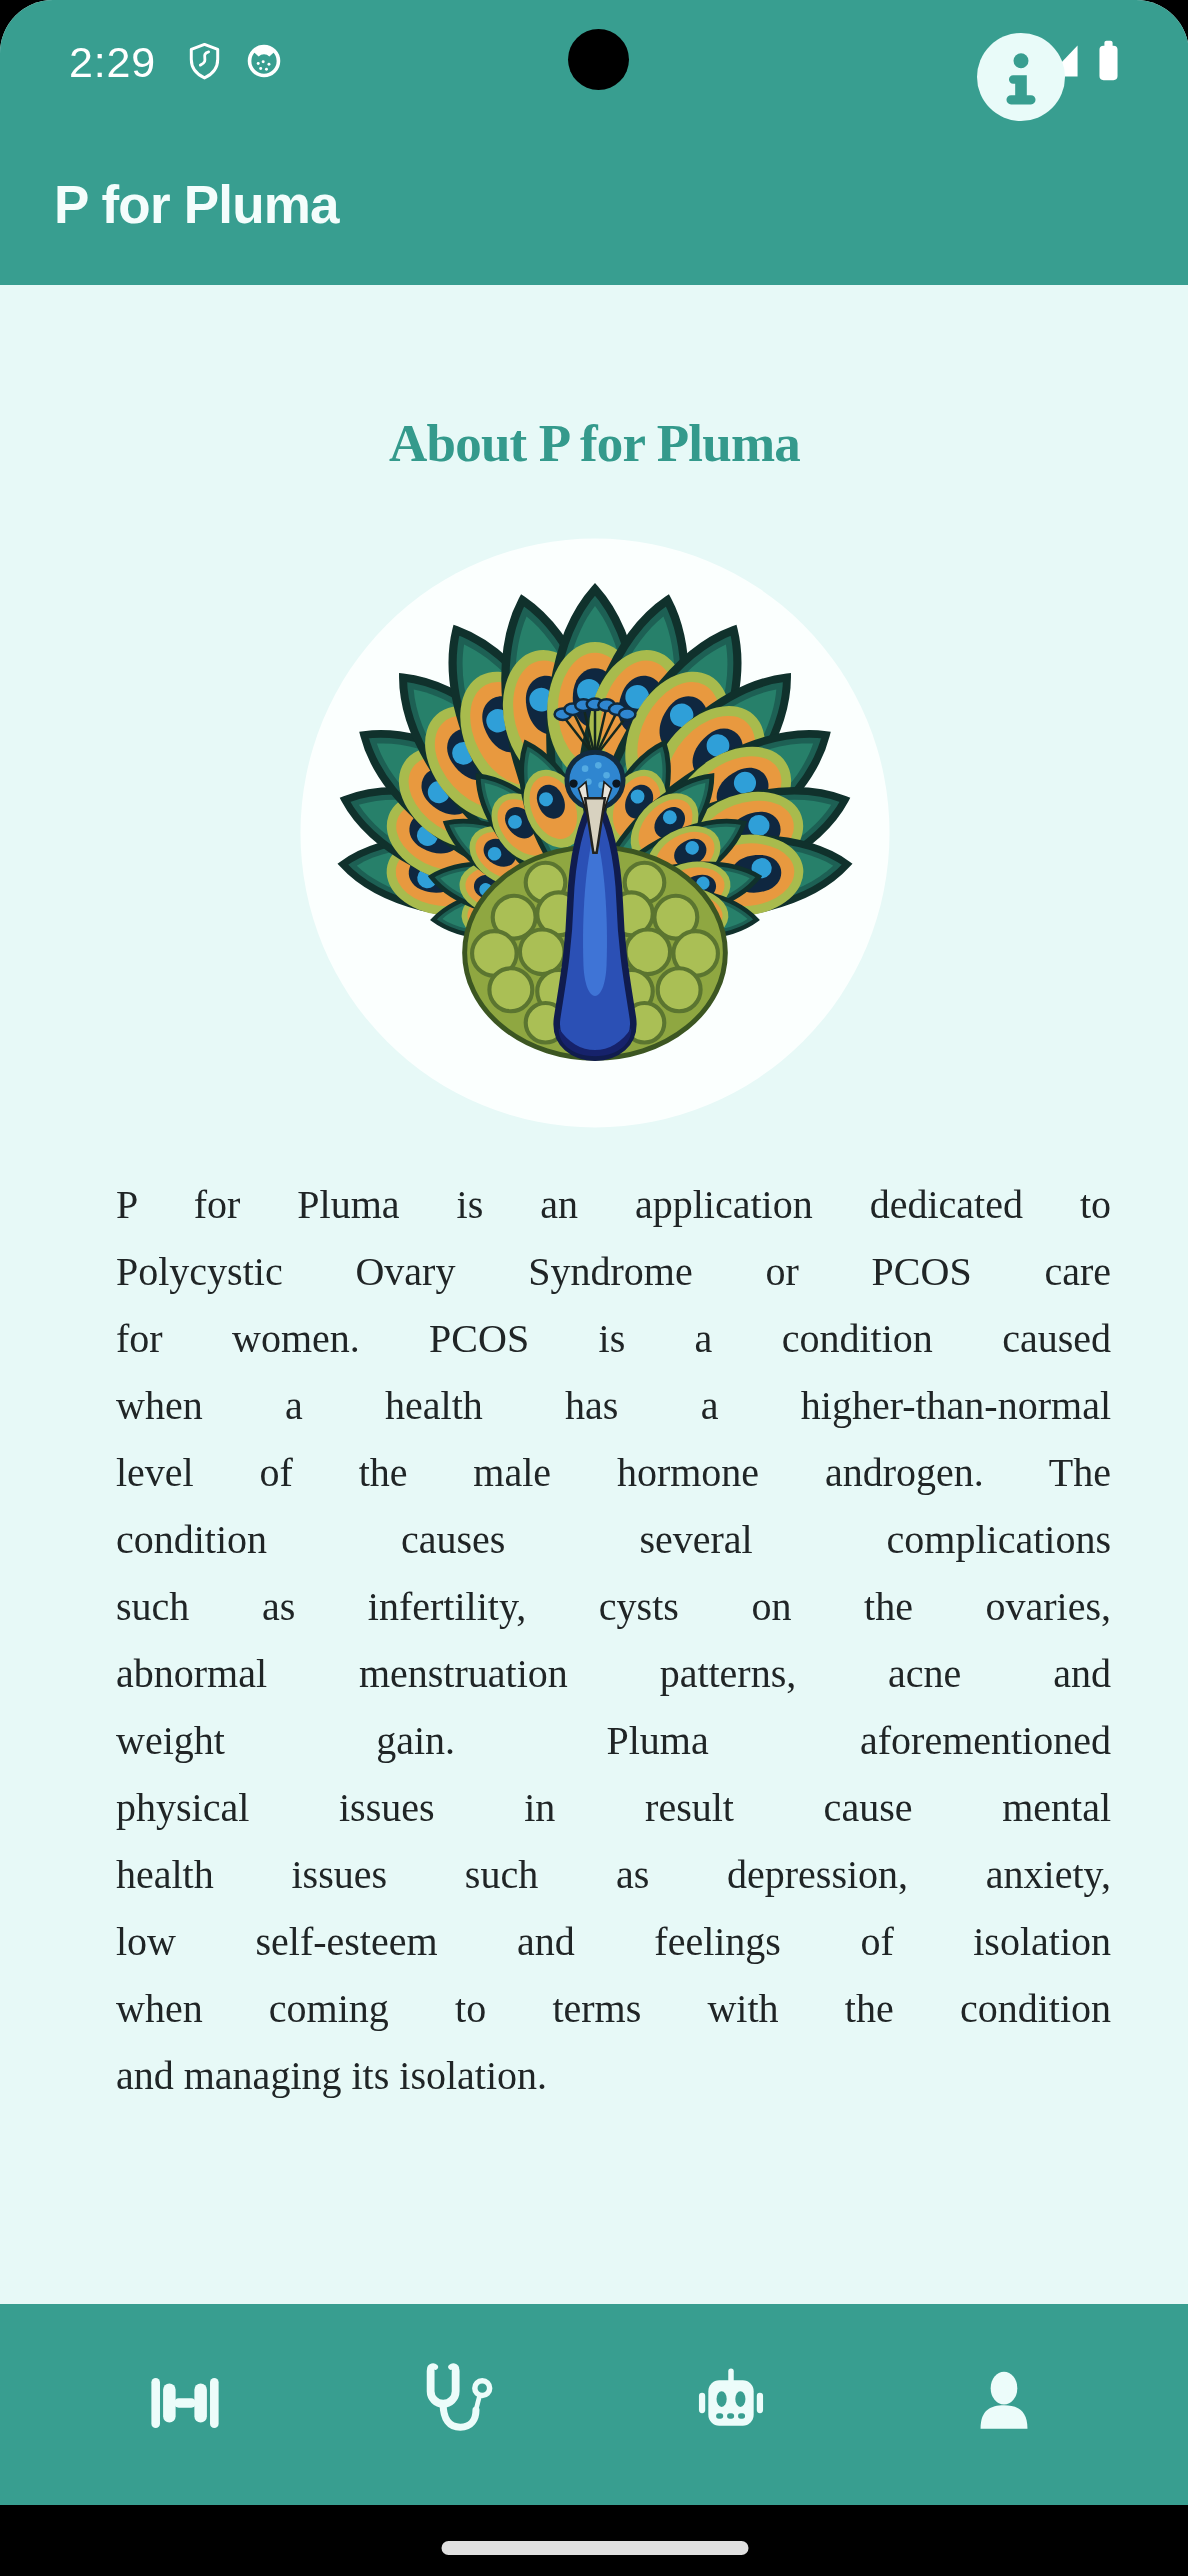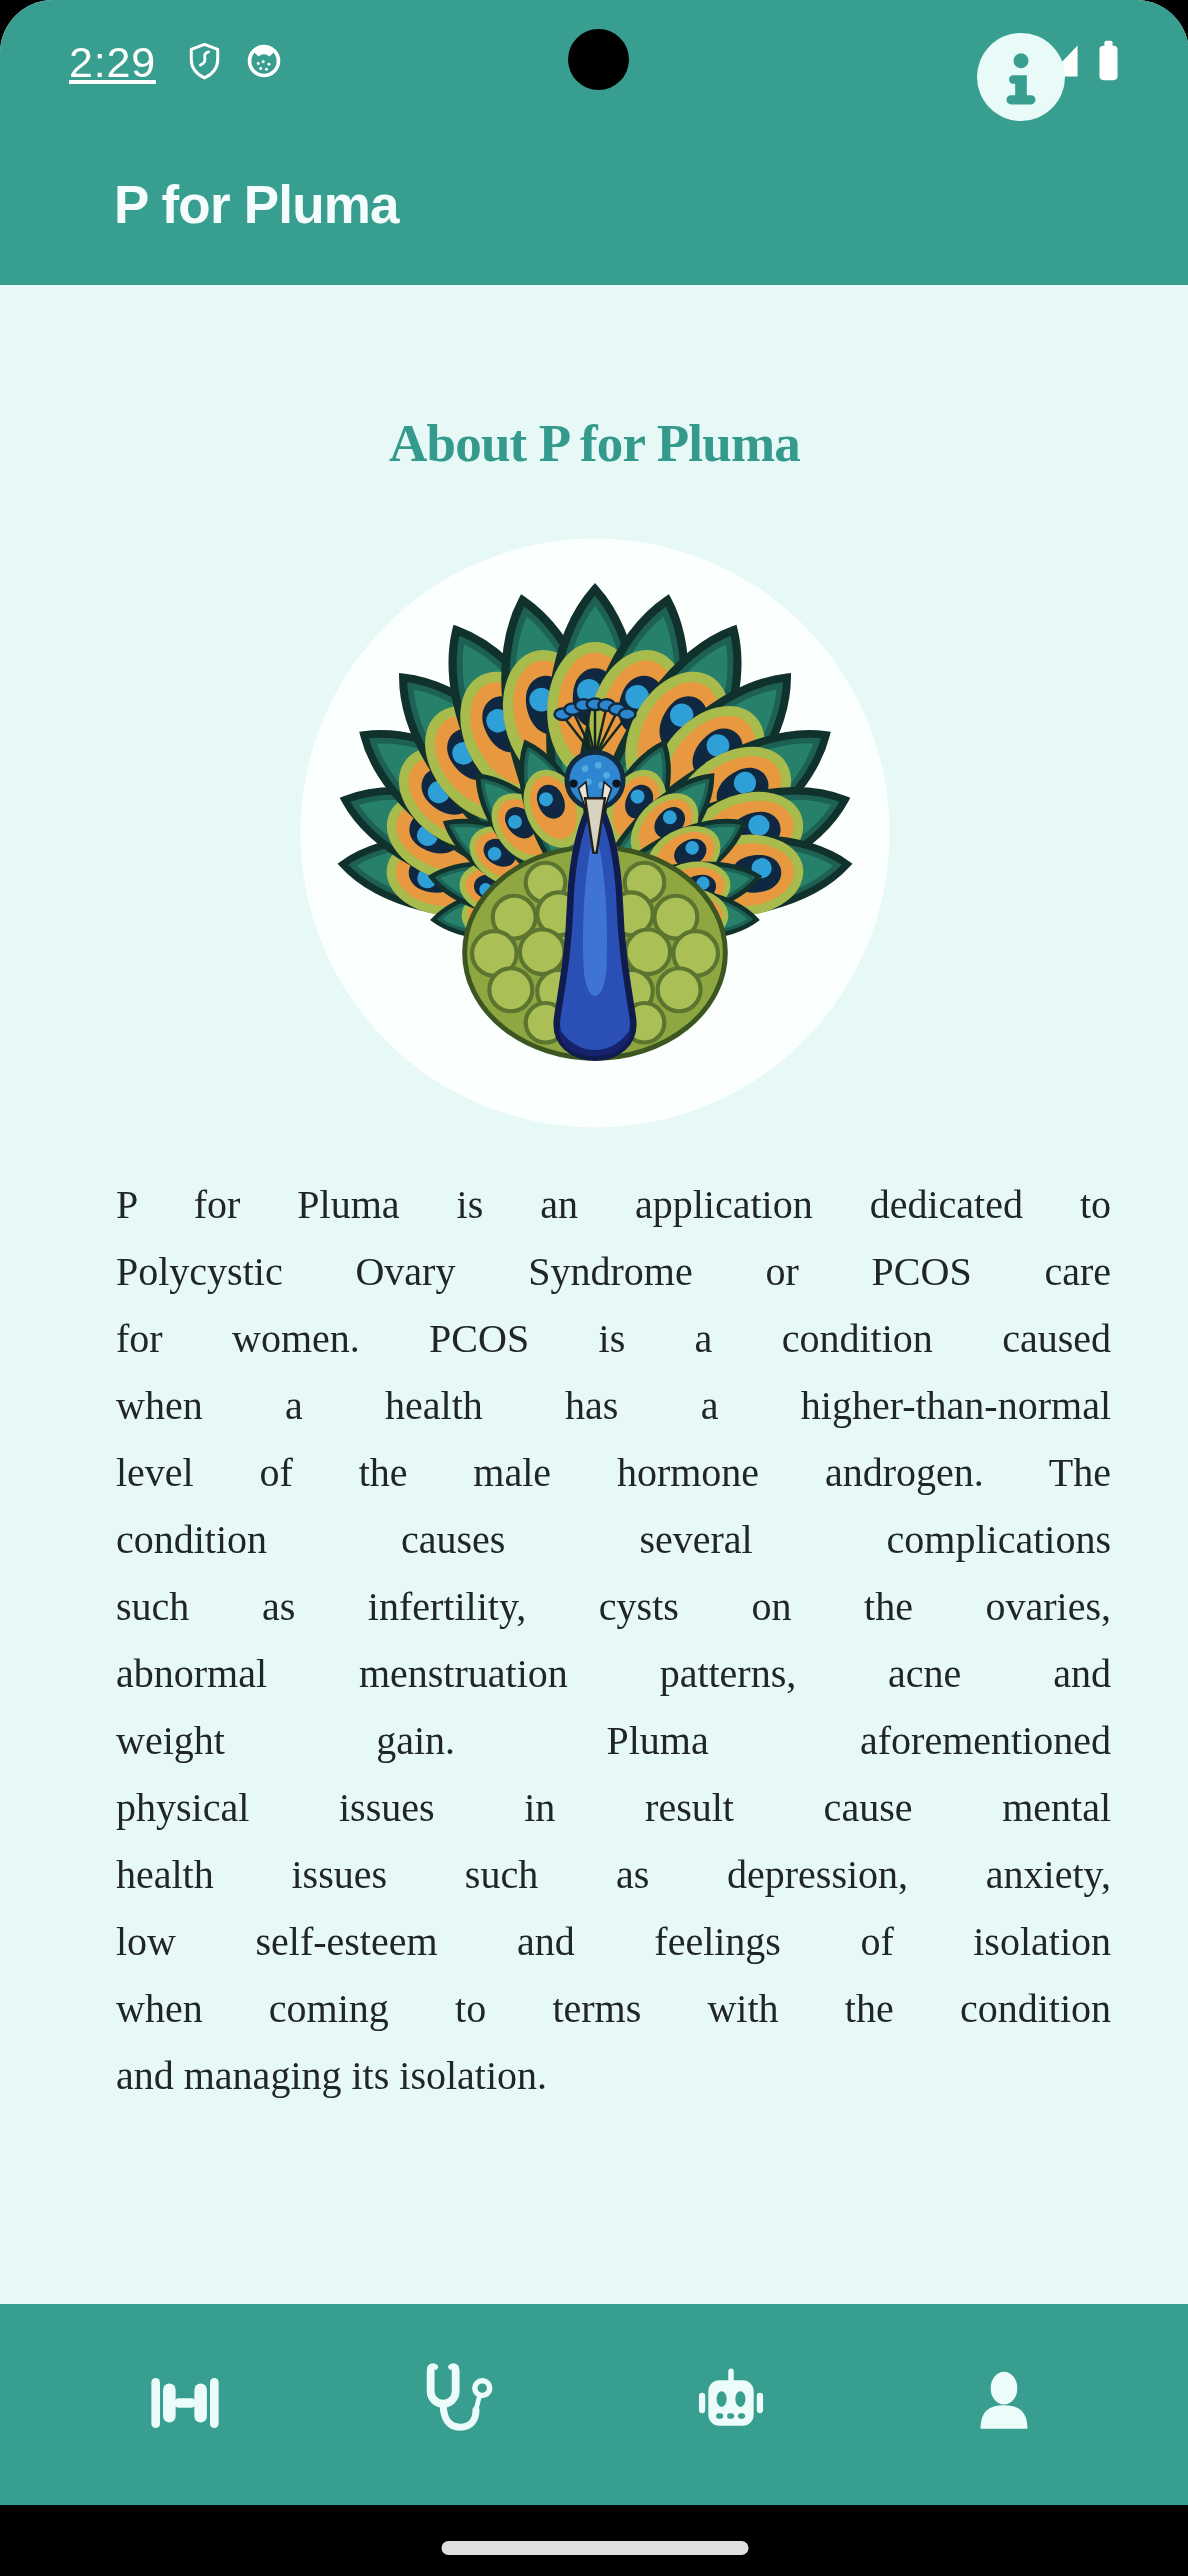"2:29" .statusbar { text-decoration: underline -> none }
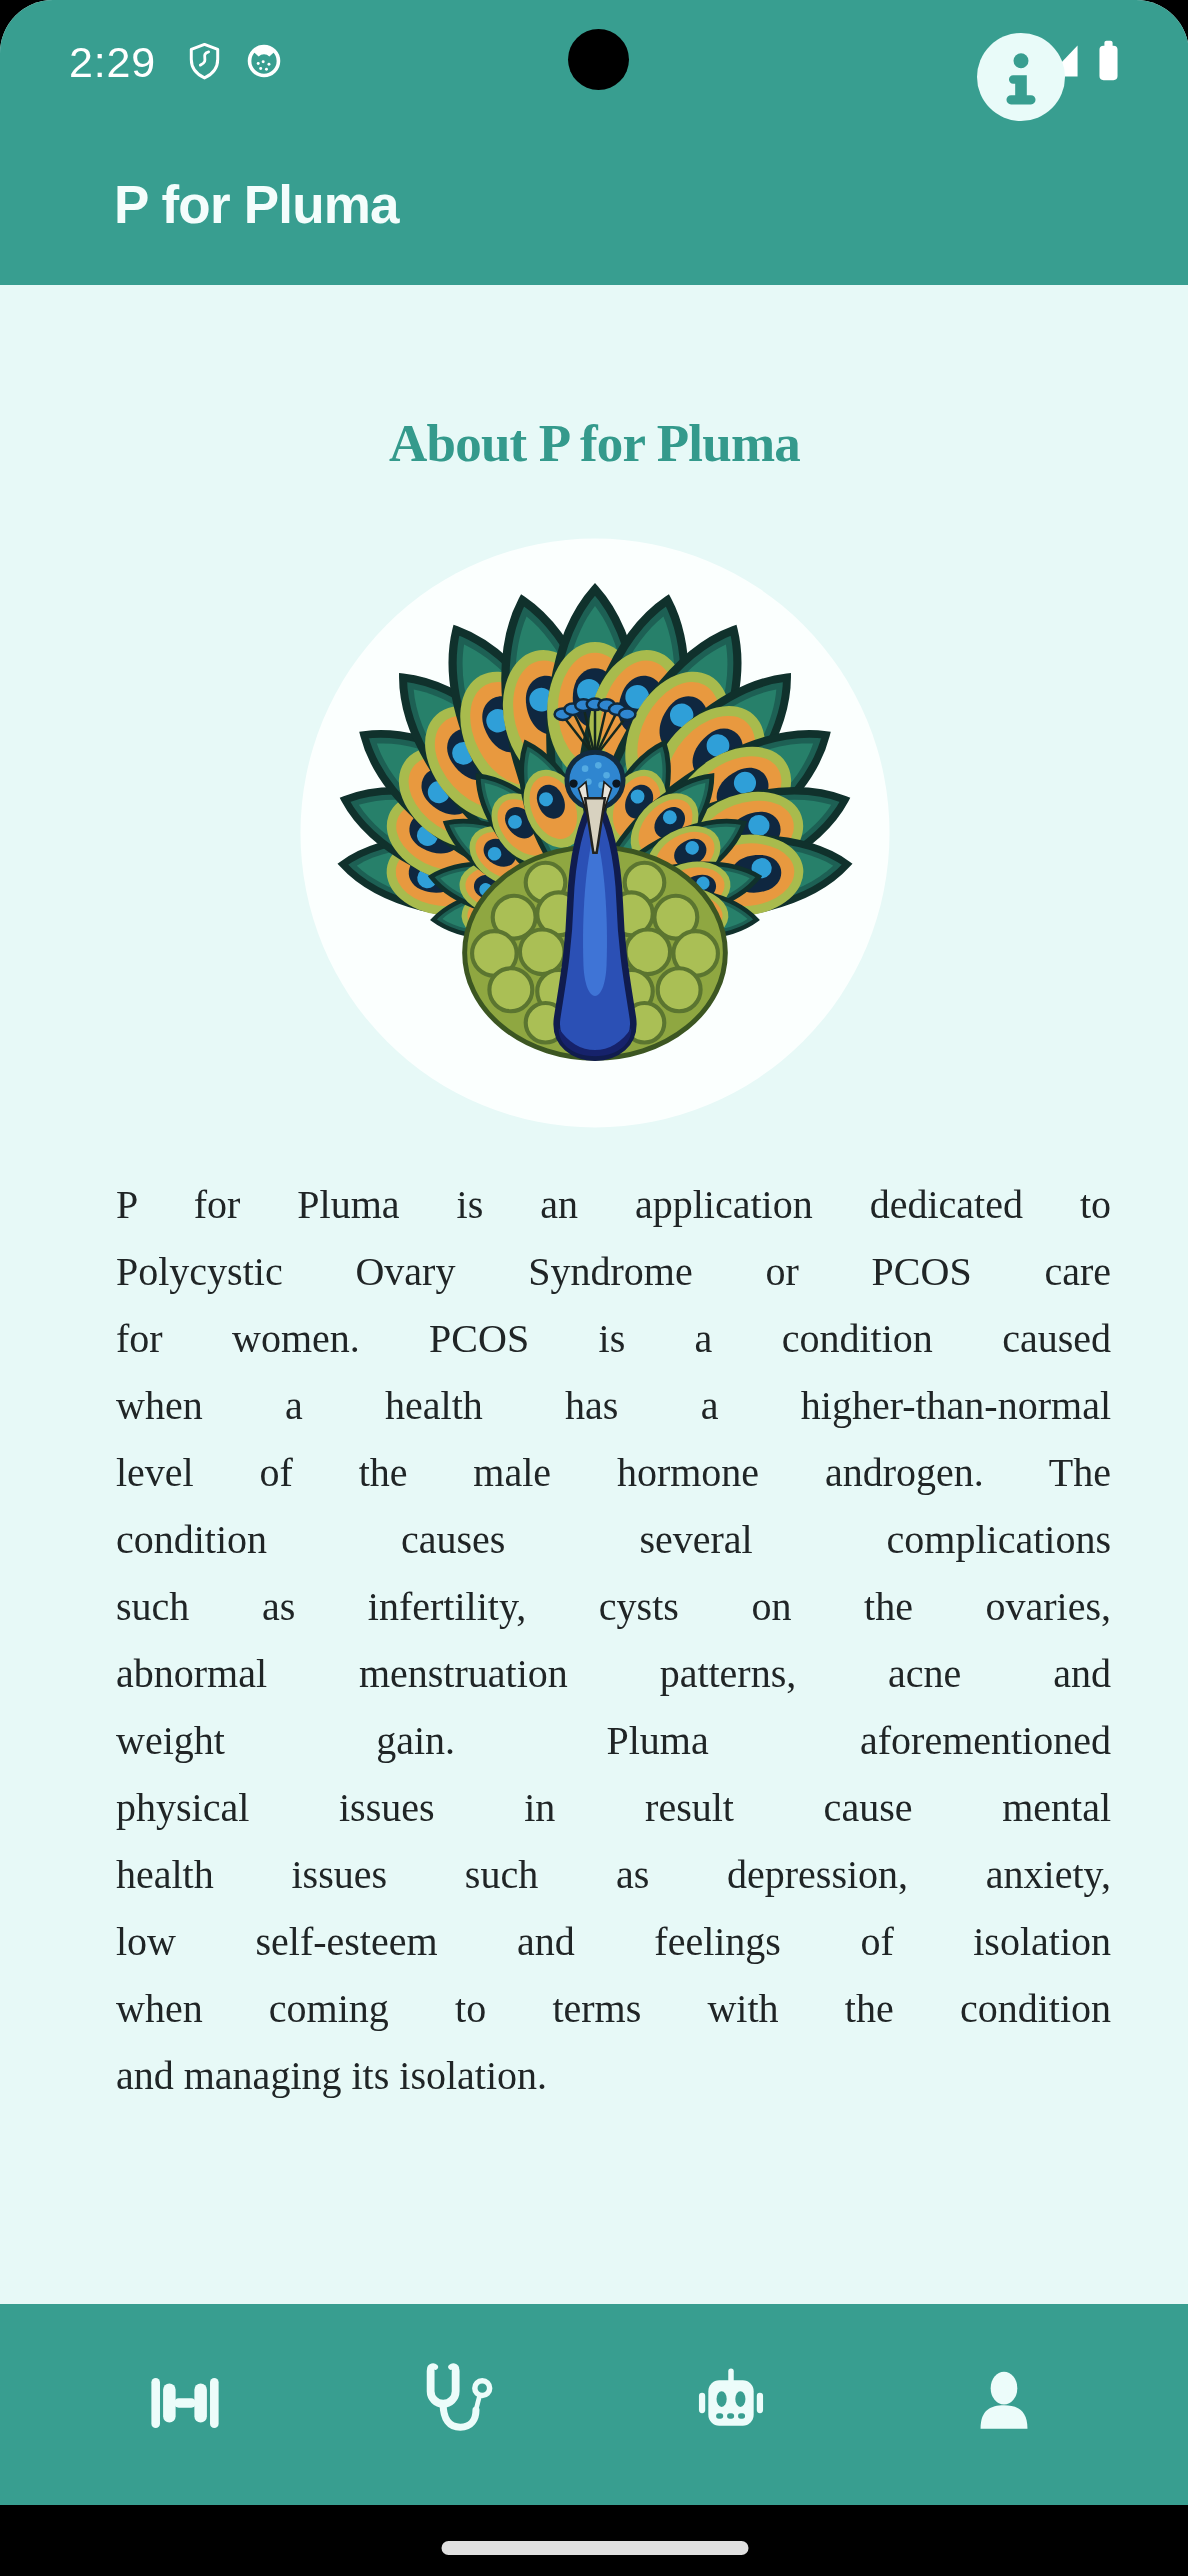"P for Pluma" .appbar-title { margin-left: 114px -> 54px }
